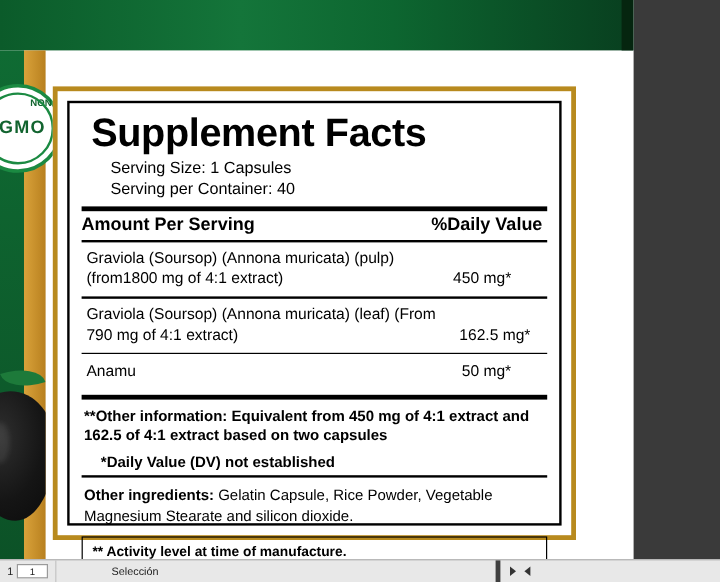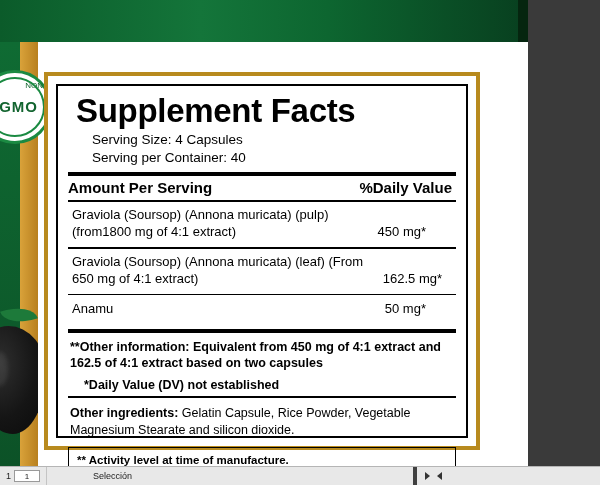"NON" .seal-top-text { font-weight: normal -> bold }
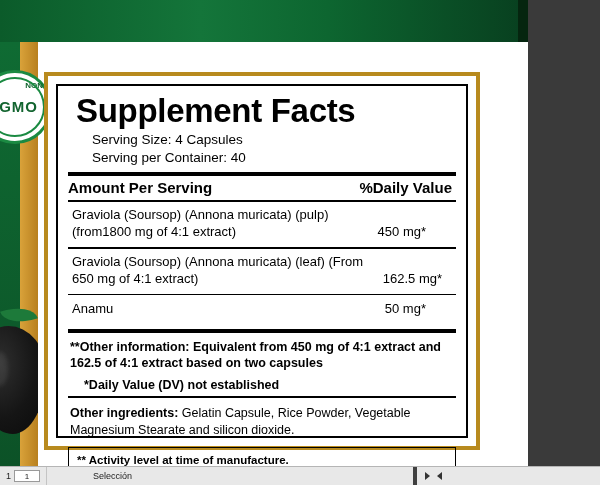"Serving Size: 4 Capsules" div.sf-serving { text: 4 -> 1 }
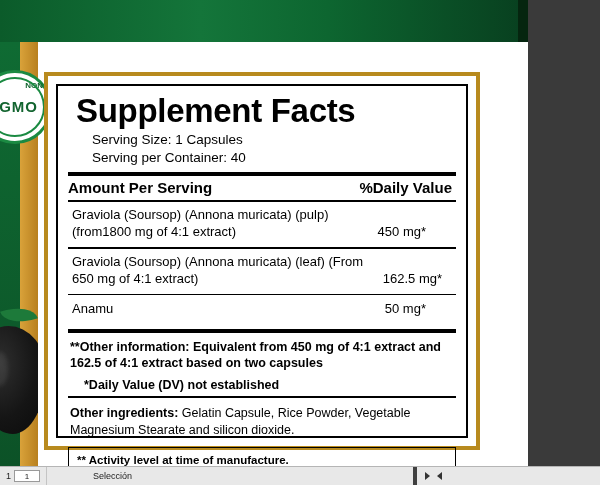"Graviola (Soursop) (Annona muricata) (leaf)" div.ing-name { text: 650 -> 790 }
